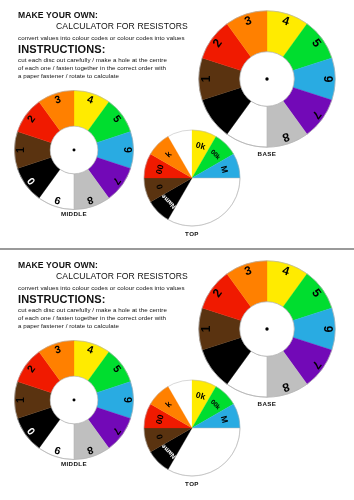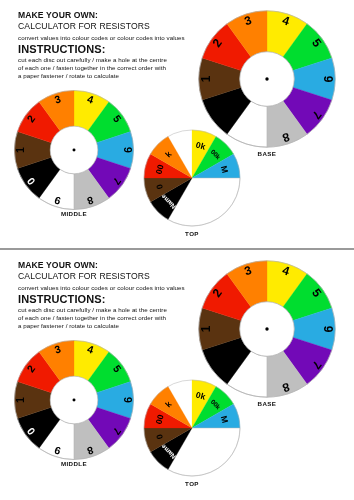"CALCULATOR FOR RESISTORS" .t-calc { margin-left: none -> 38px }
